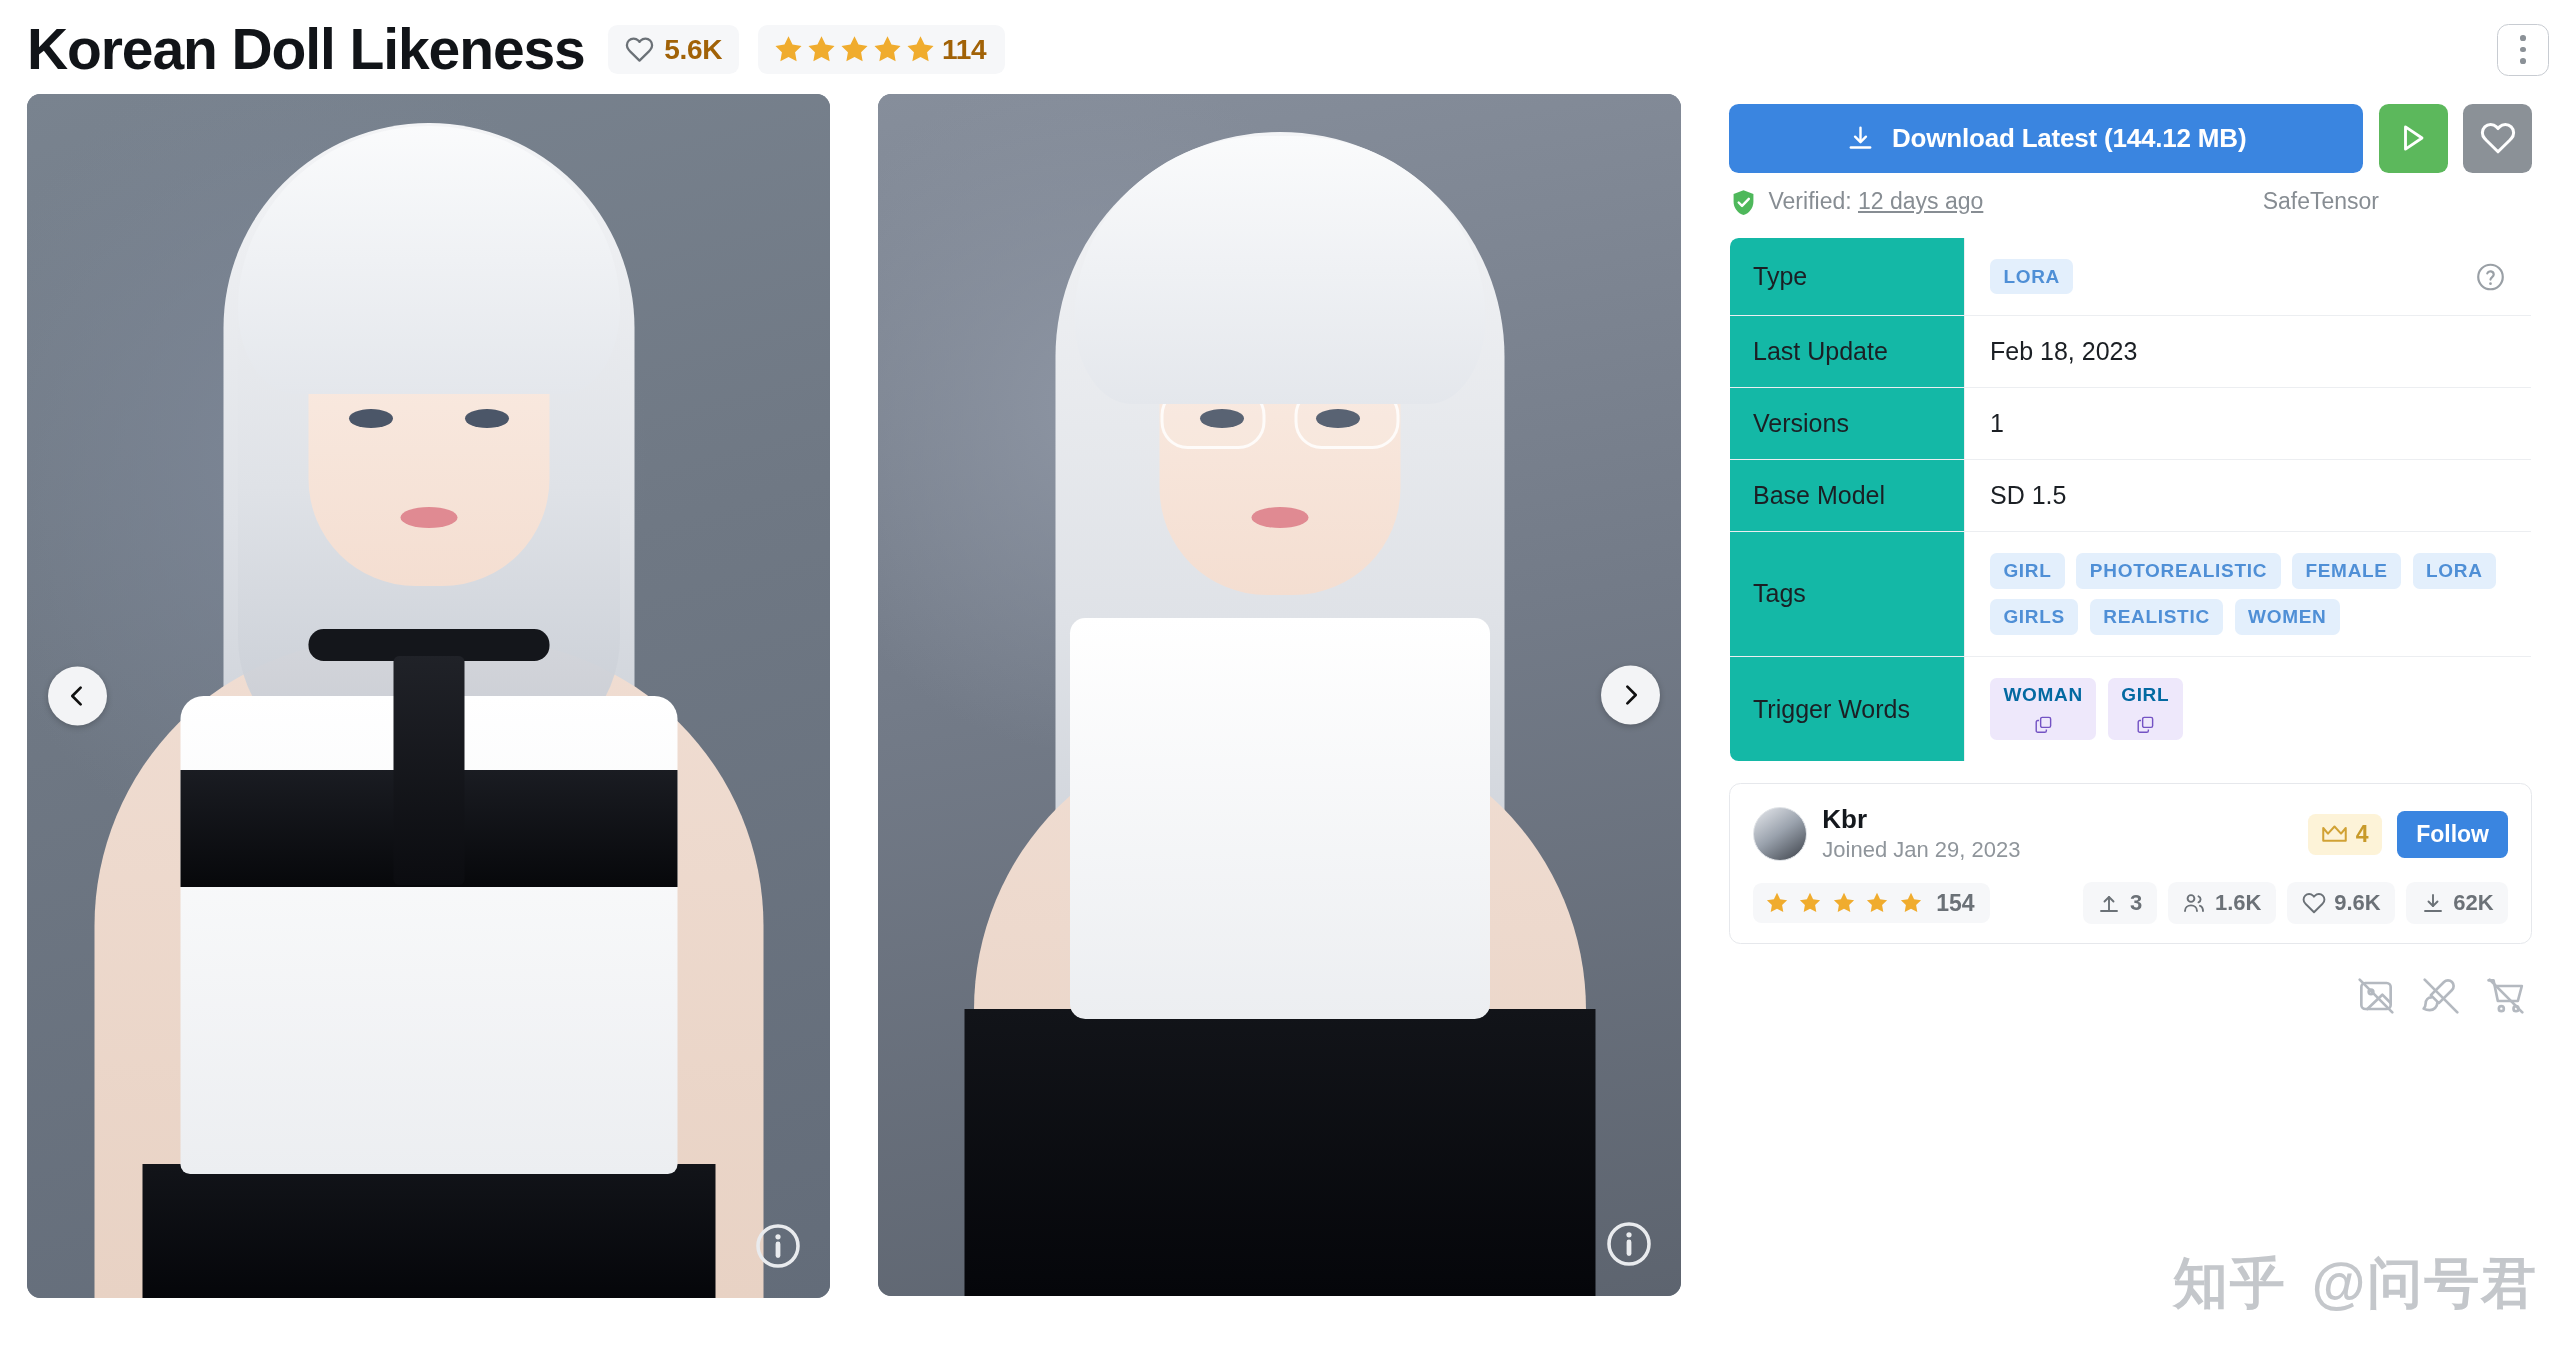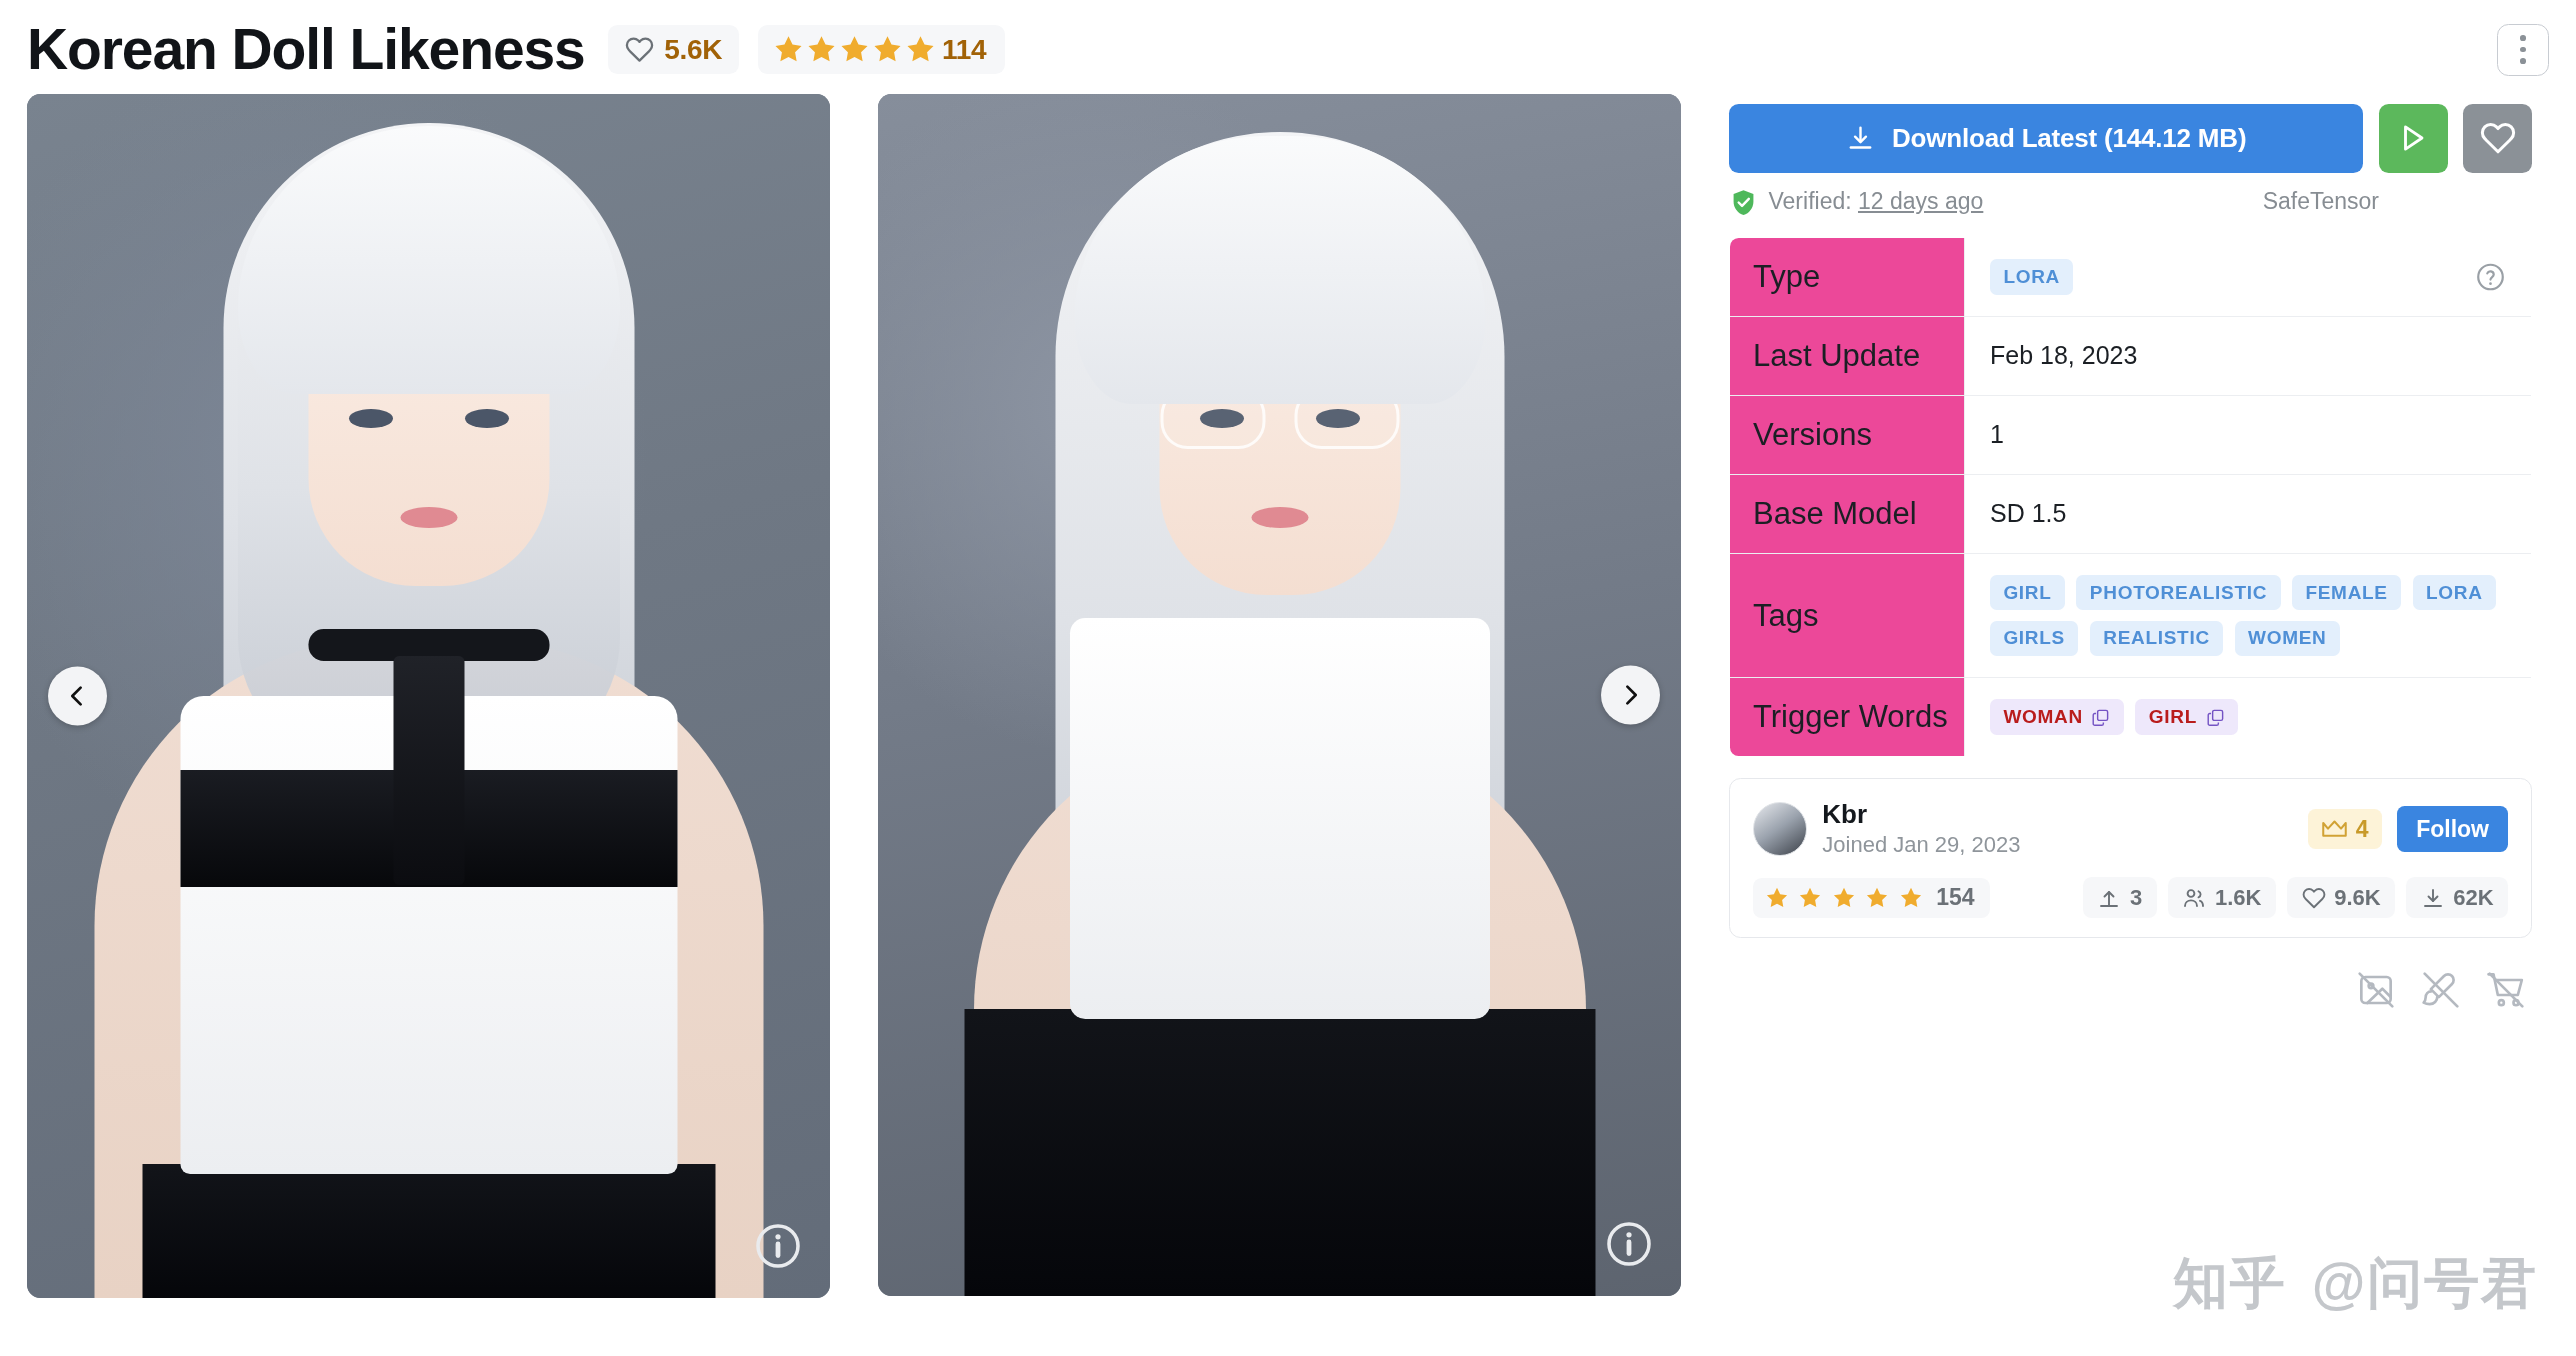"Type" .info-table td.k { background: #ec4899 -> #14b8a6; font-size: 31px -> 25px }
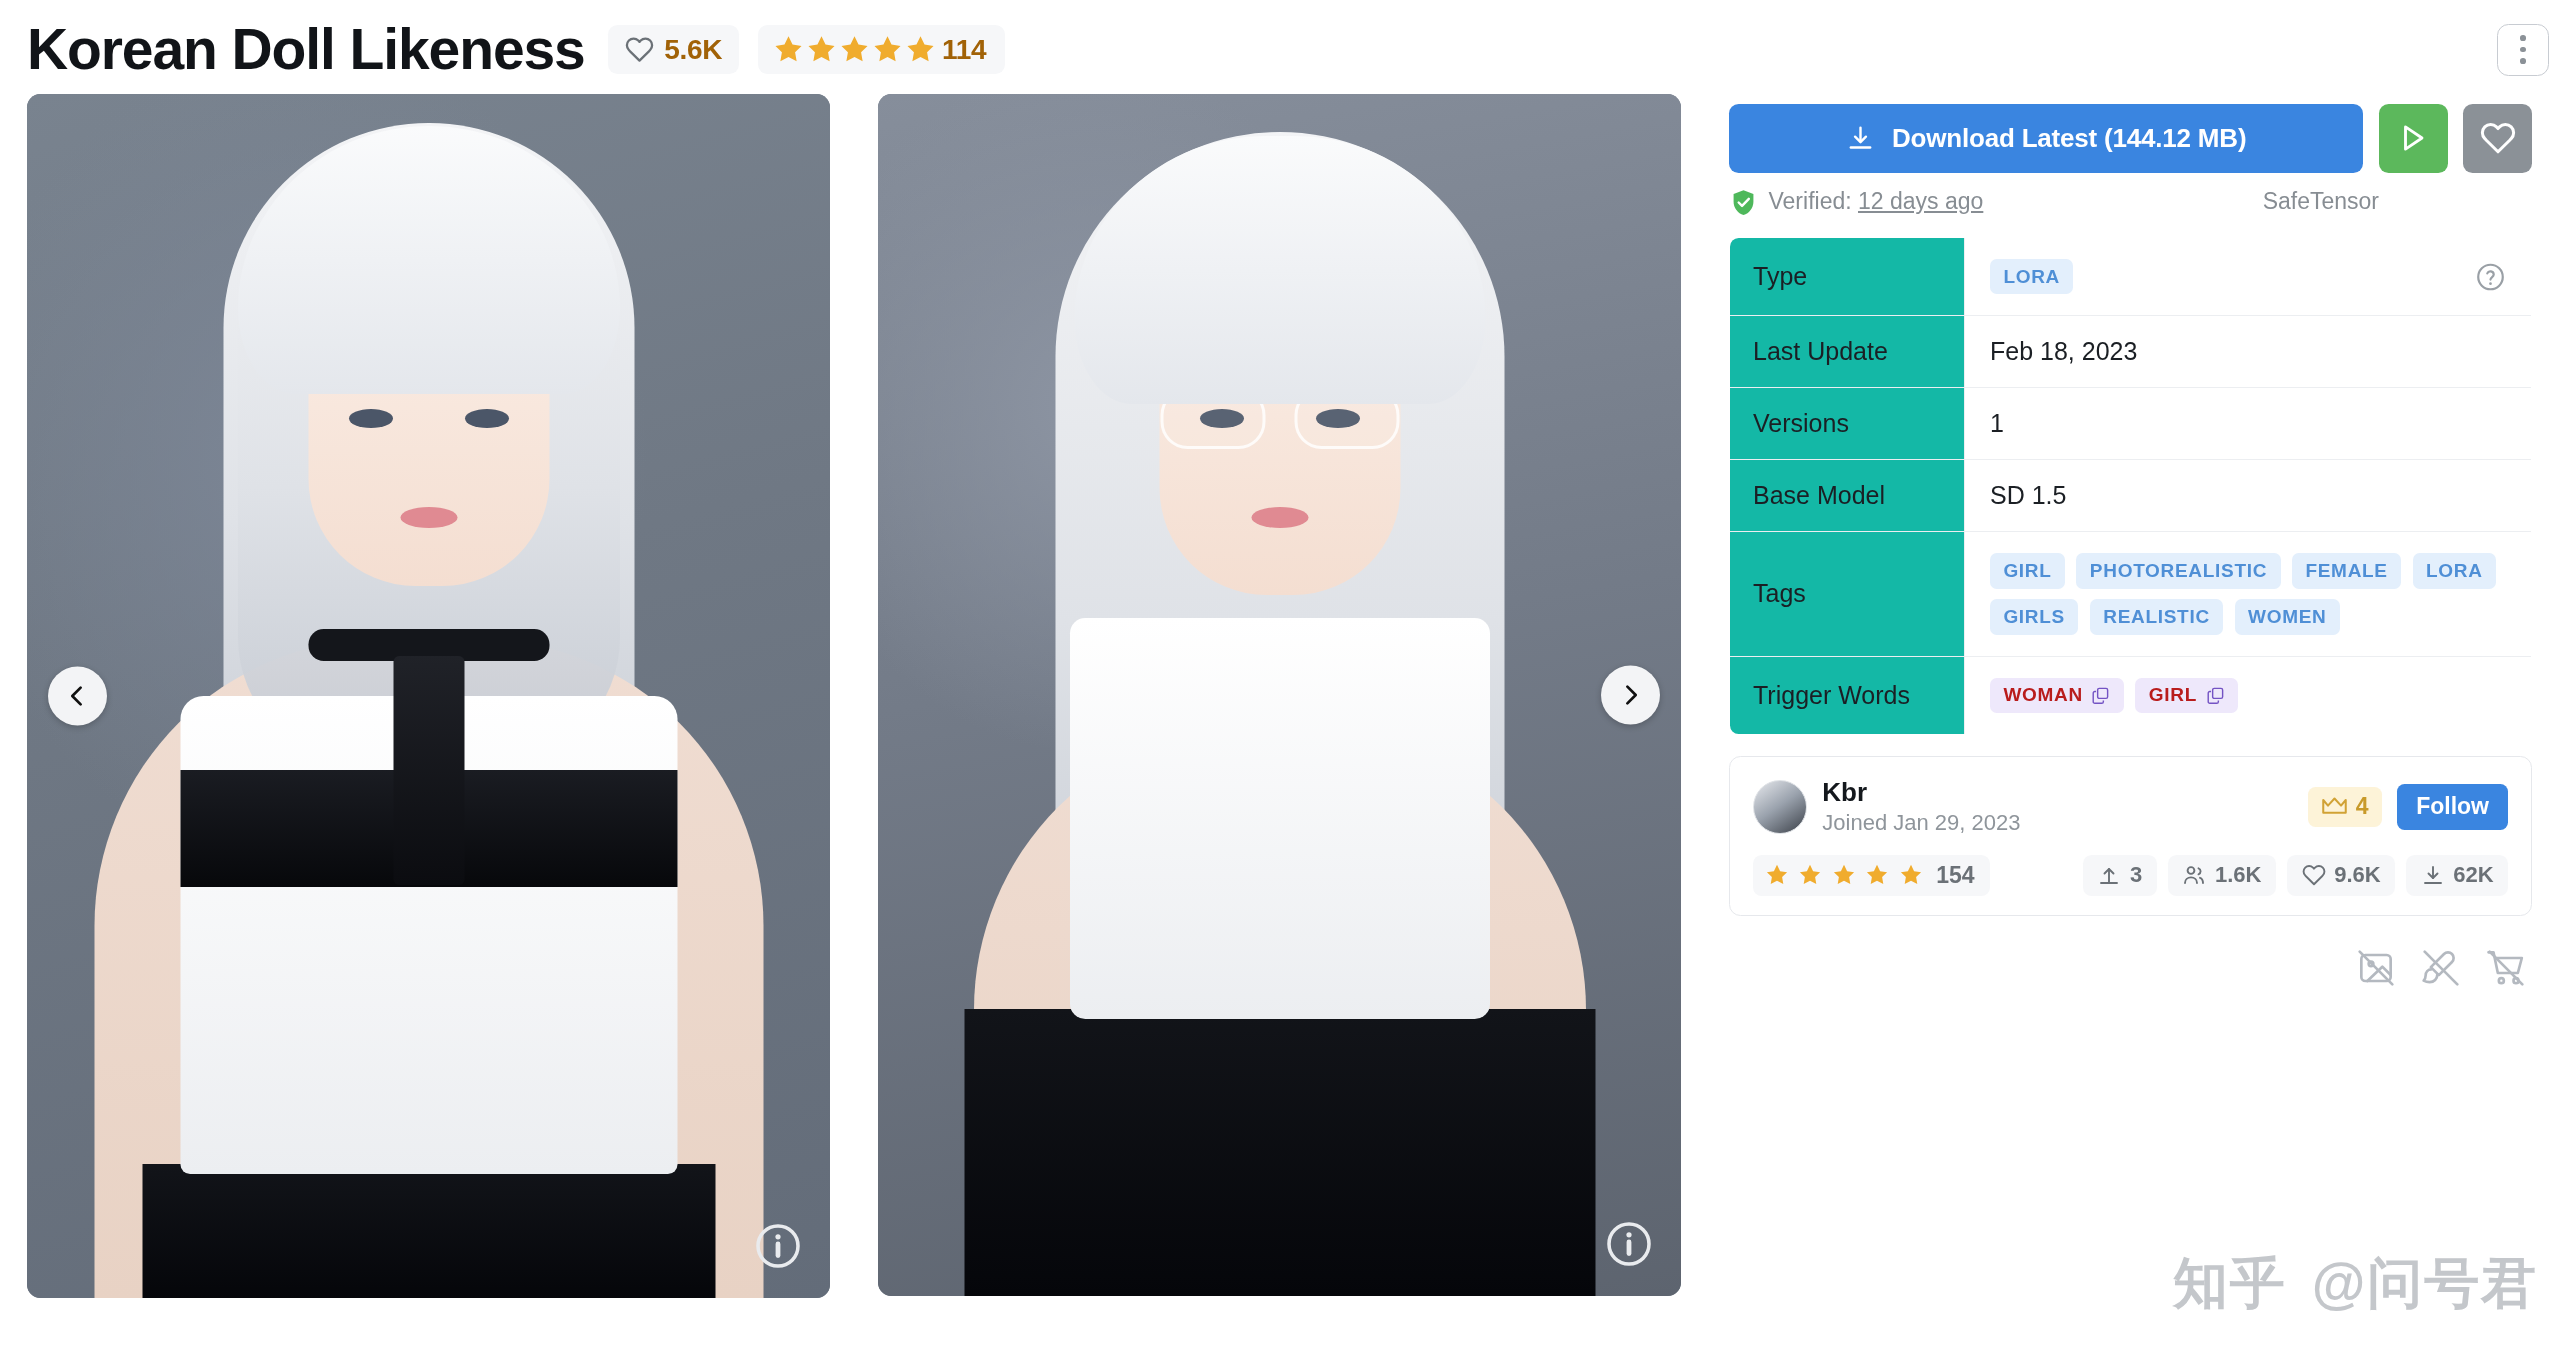"WOMAN" .chip.trig { color: #b91c1c -> #0369a1; flex-direction: none -> column }
